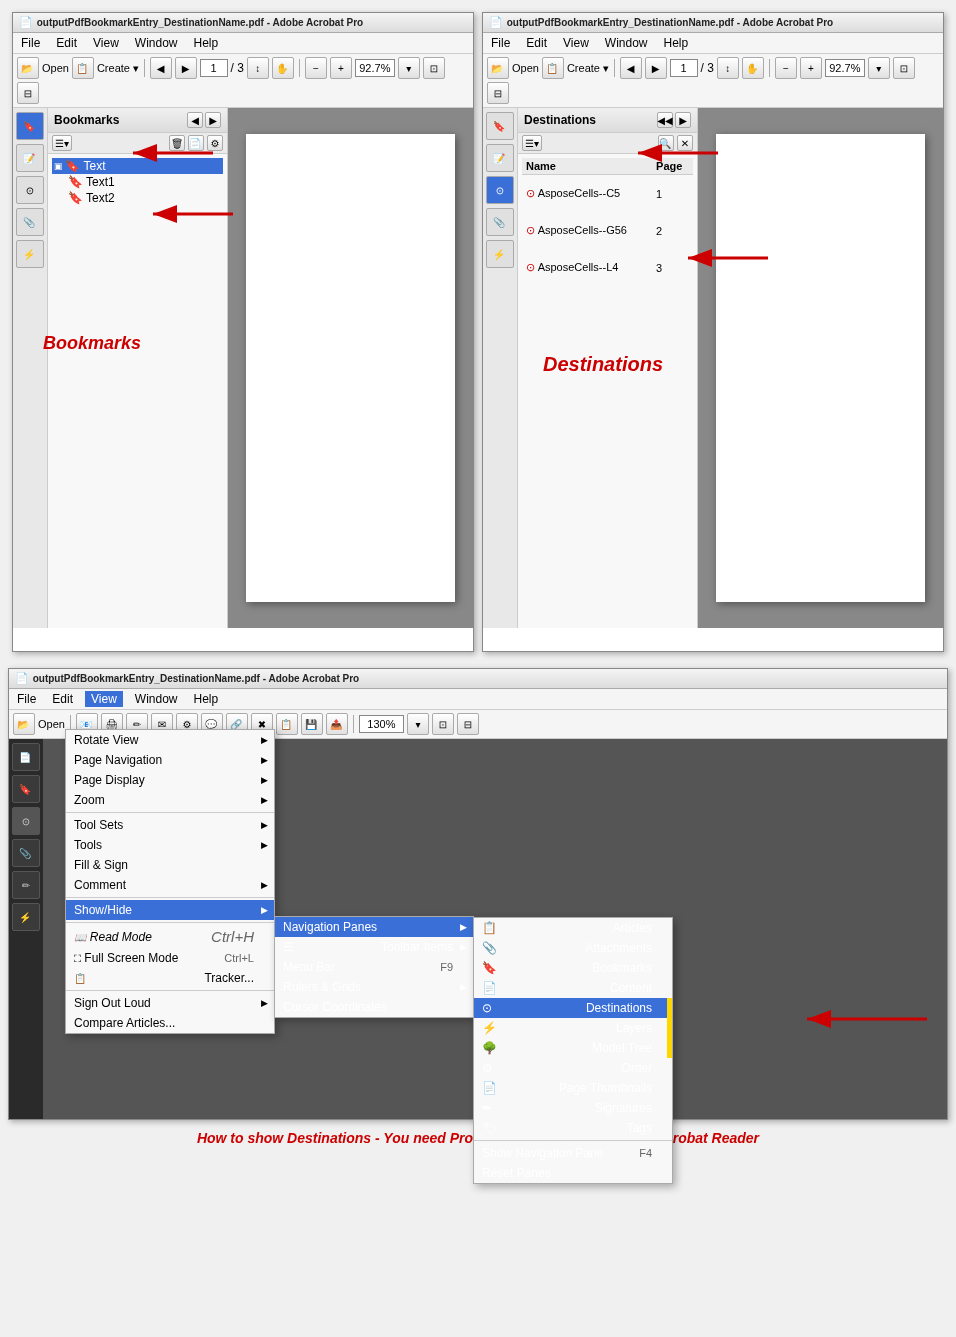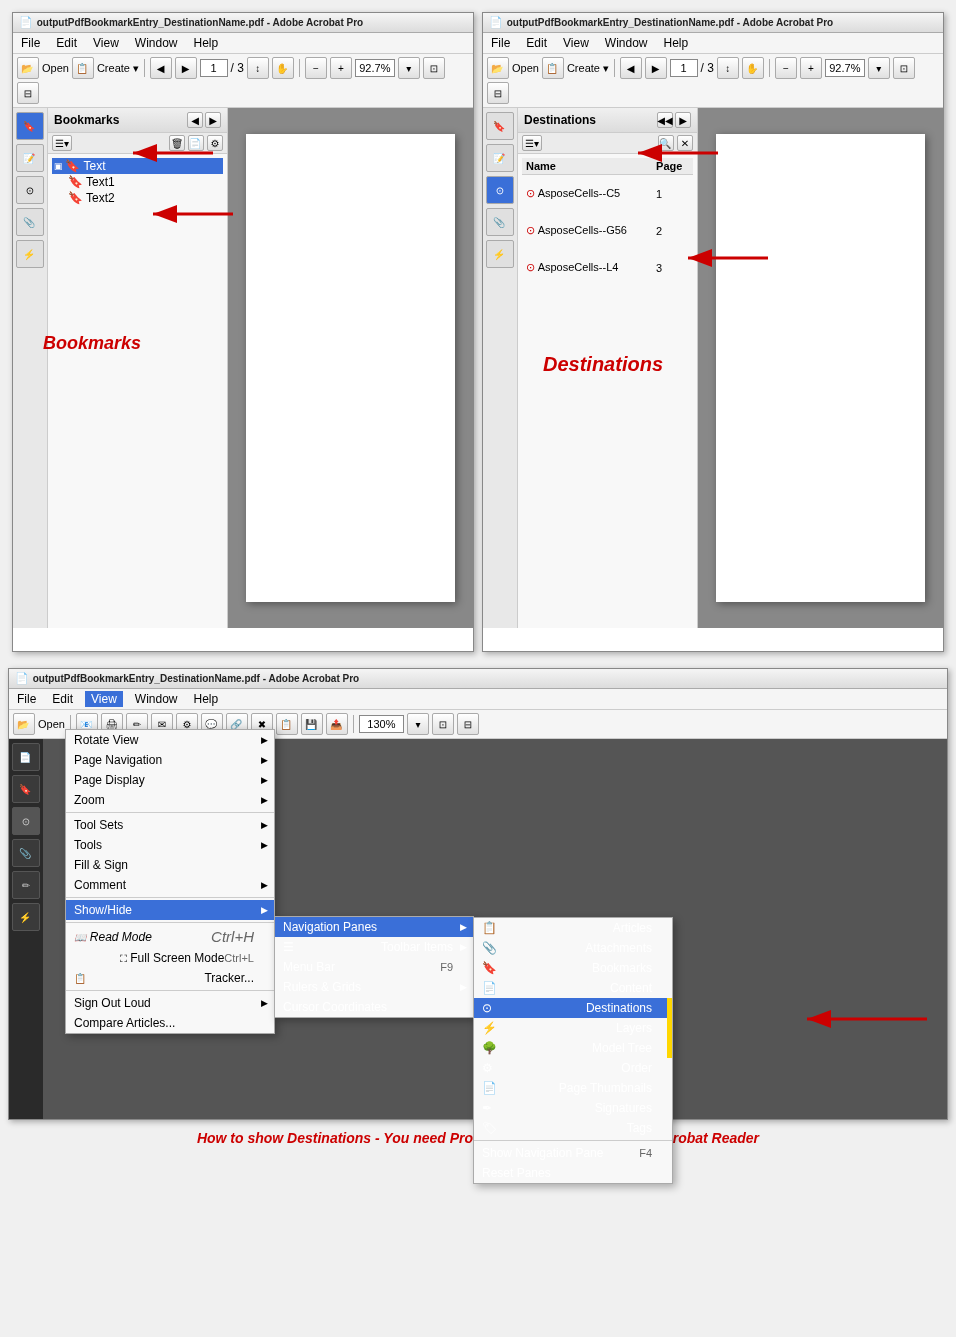"⛶ Full Screen Mode" div.menu-item { justify-content: flex-end -> space-between }
